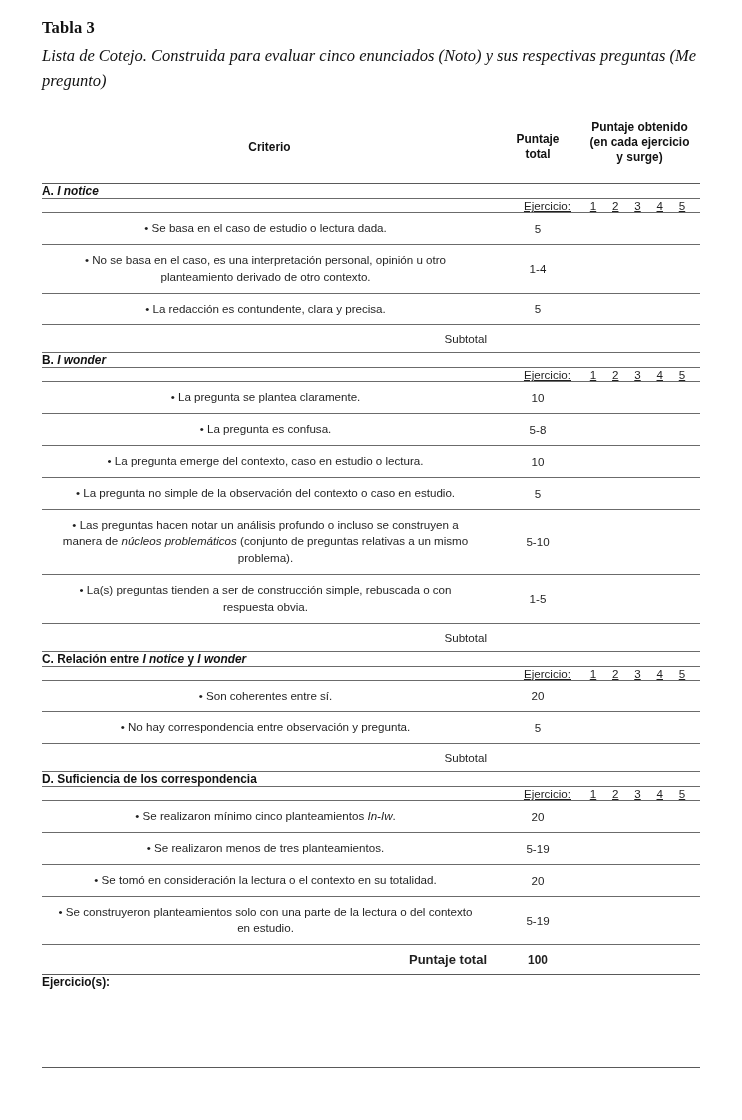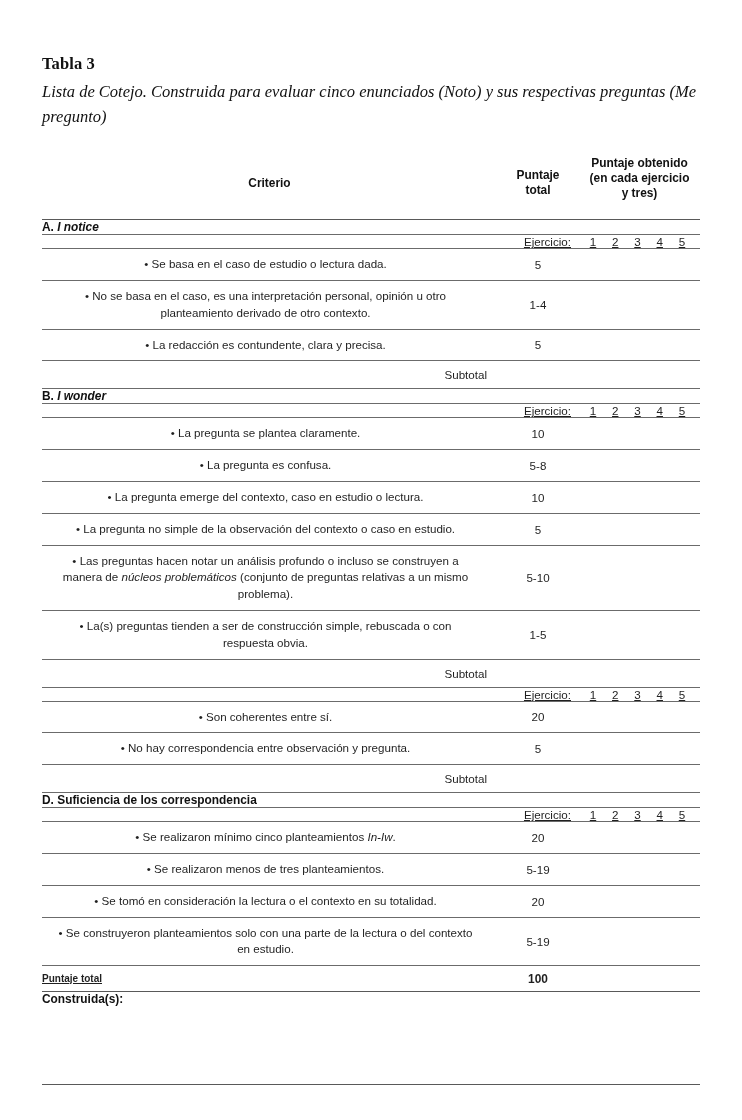"Tabla 3" .caption-block { margin-top: 36px -> none }
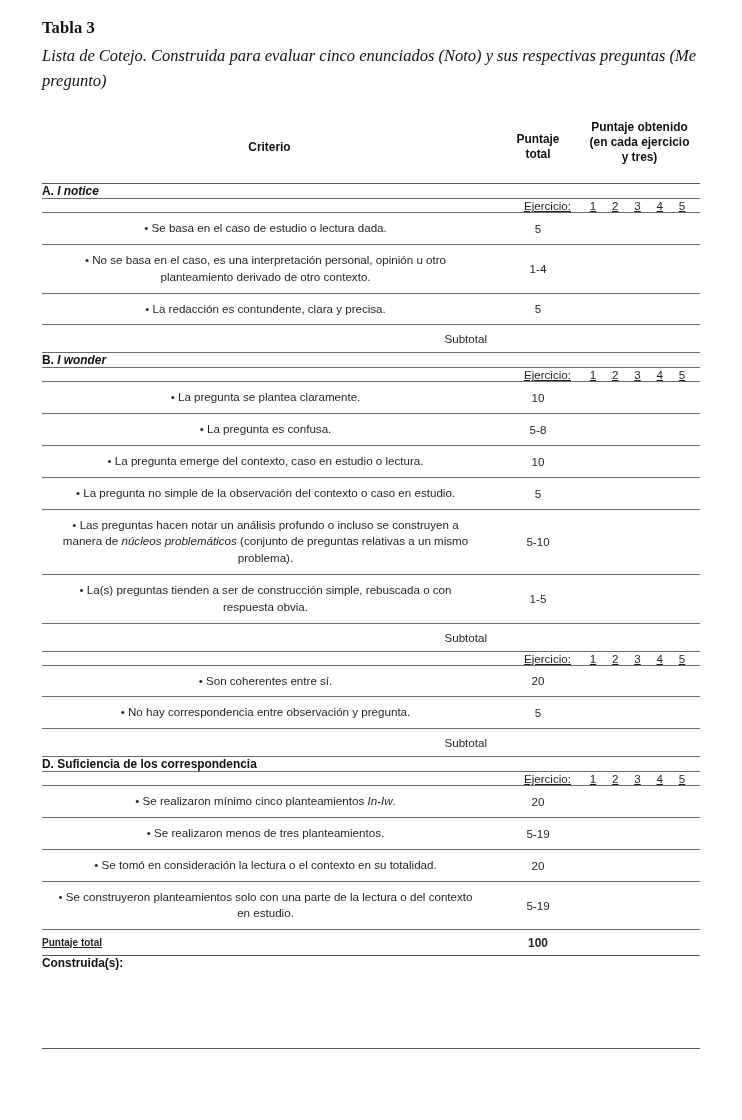"y tres)" span { text: tres -> surge }
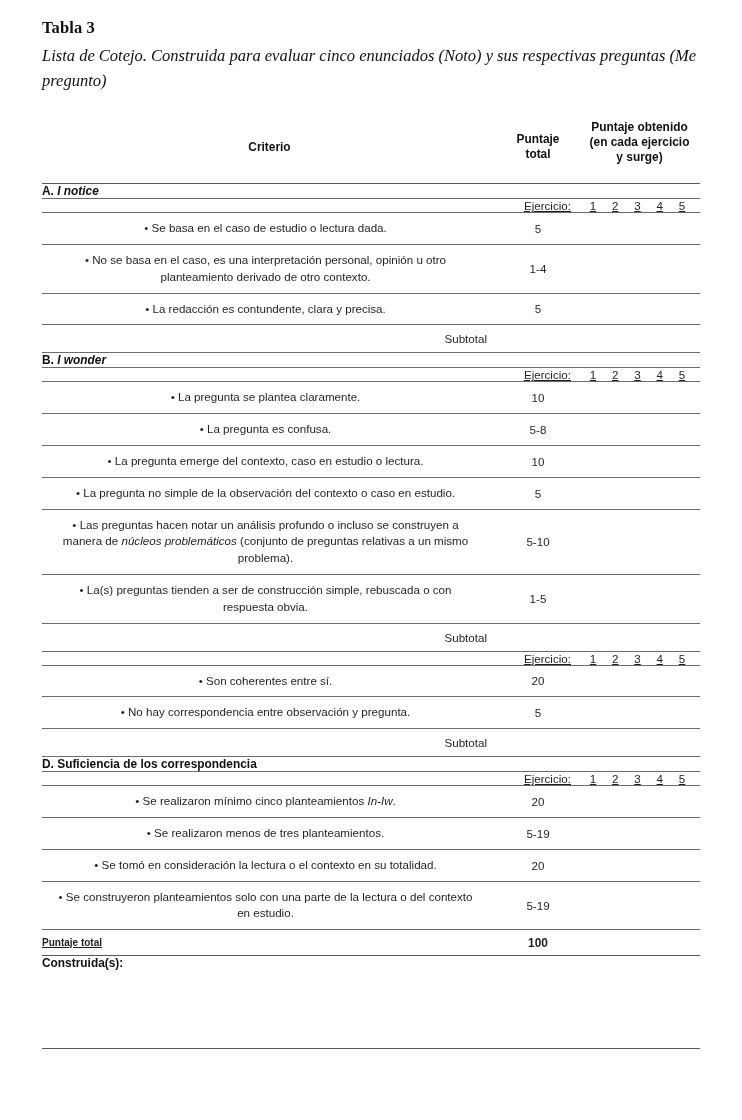"C. Relación entre I notice" tr.sec-head { html: none -> <tr> <td>C. Relación entre <em>I notice</em> y <em>I wonder</em></td> </tr> }
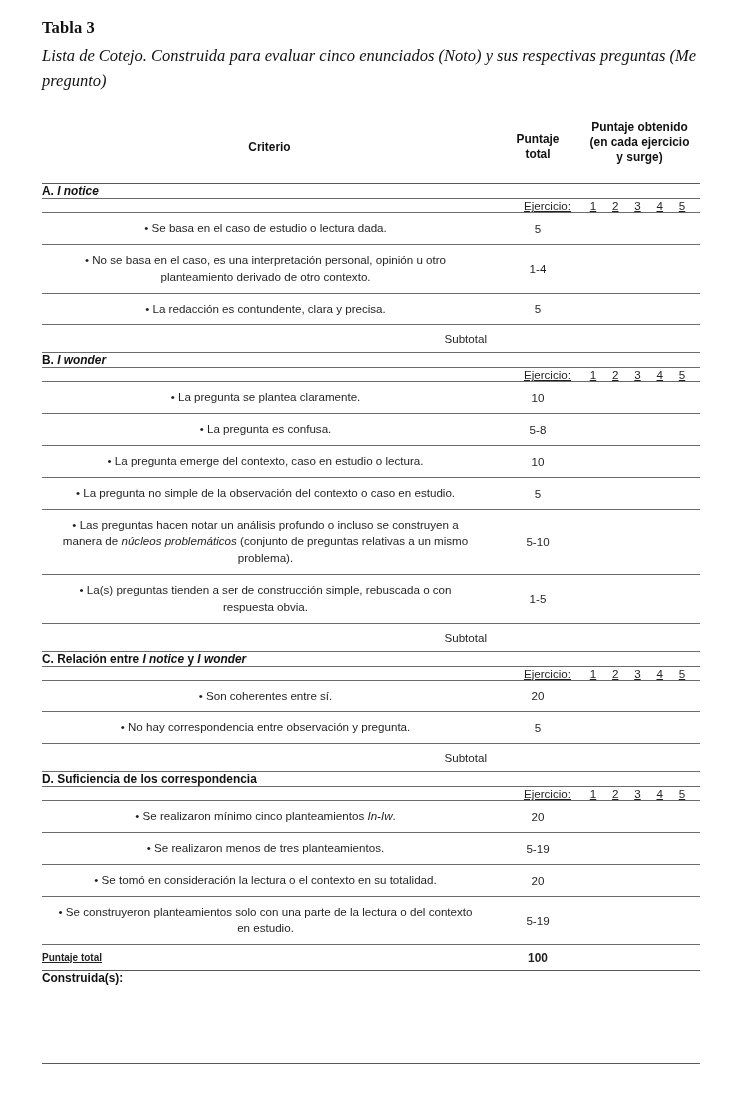"Puntaje total" .tot td.tot-label { font-size: 10px -> 13px; text-align: none -> right; text-decoration: underline -> none }
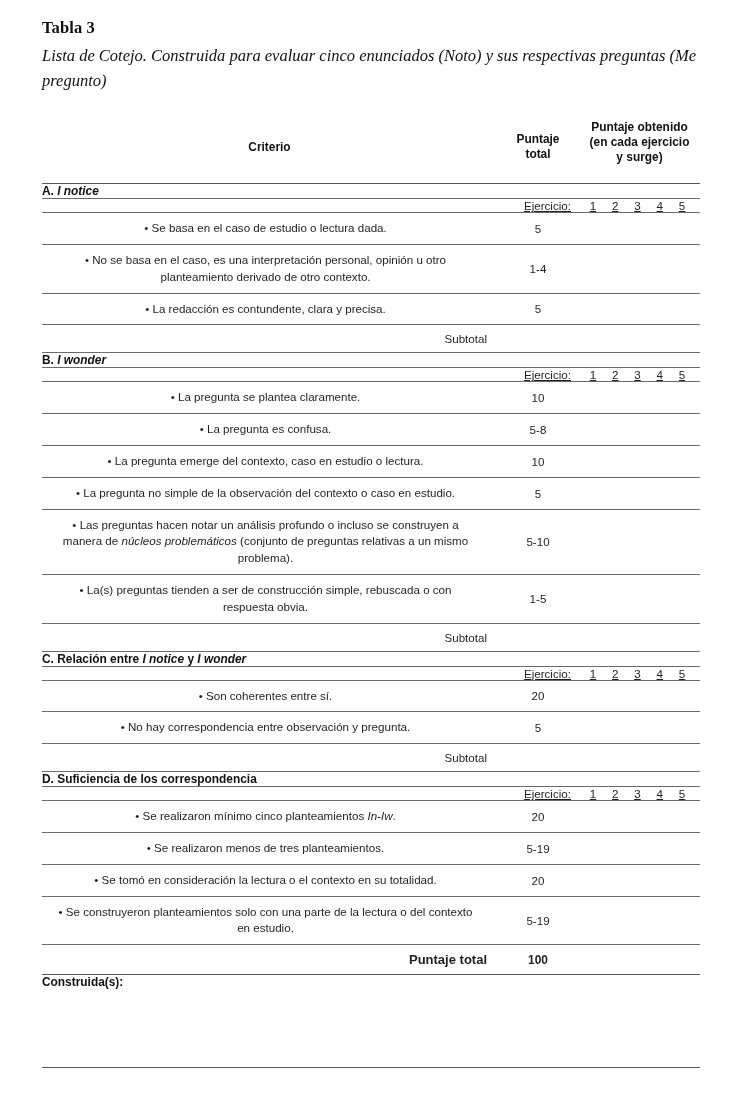"Construida(s):" td { text: Construida -> Ejercicio }
